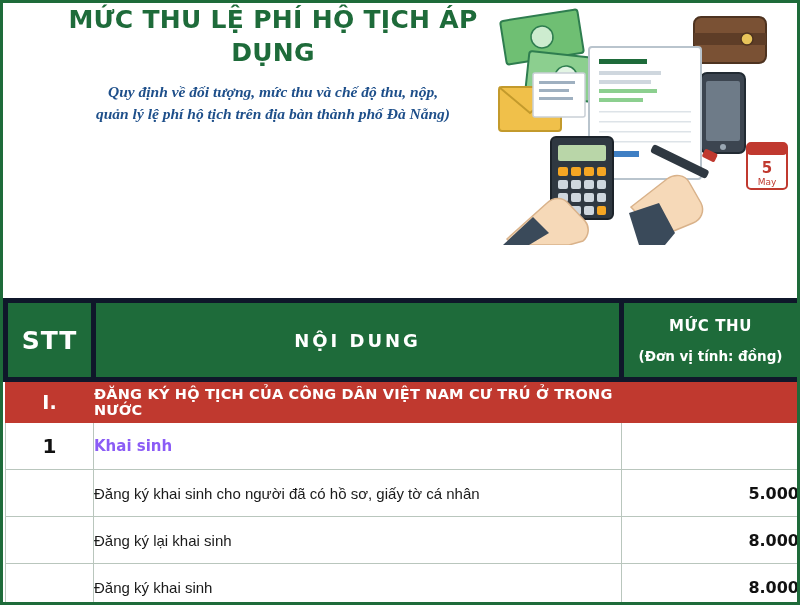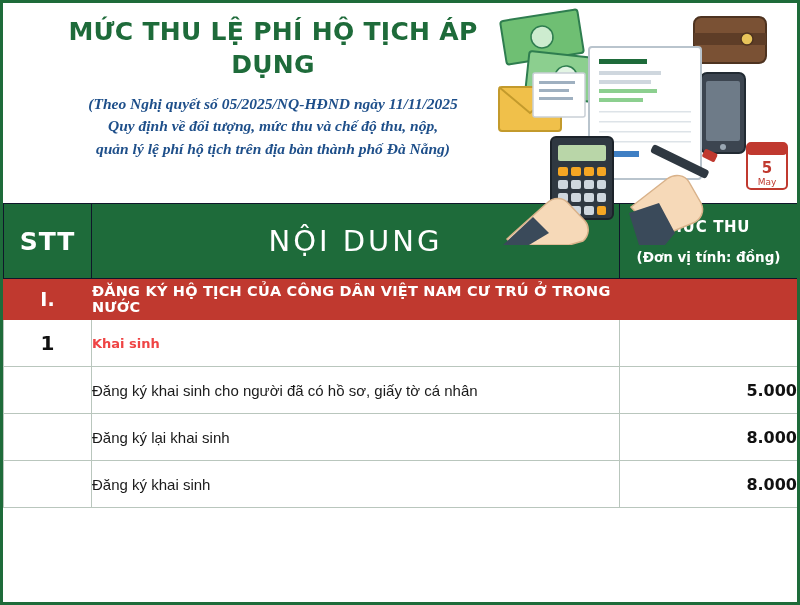"MỨC THU LỆ PHÍ HỘ" .header { height: 200px -> 295px; padding: 12px 20px 0 20px -> 0 20px 0 20px }
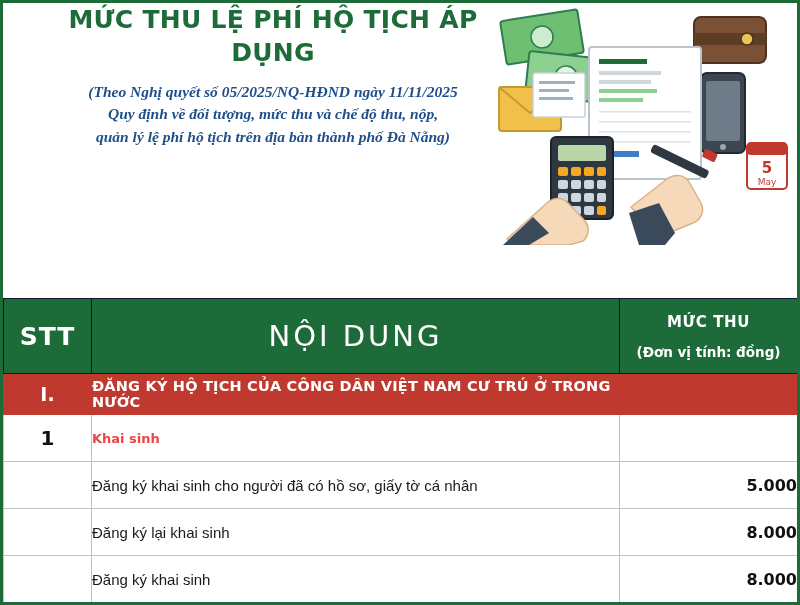"(Theo Nghị quyết số 05/2025/NQ-HĐND" div.subtitle-line { html: <div>(Theo Nghị quyết số 05/2025/NQ-HĐND ngày 11/11/2025</div> -> none }
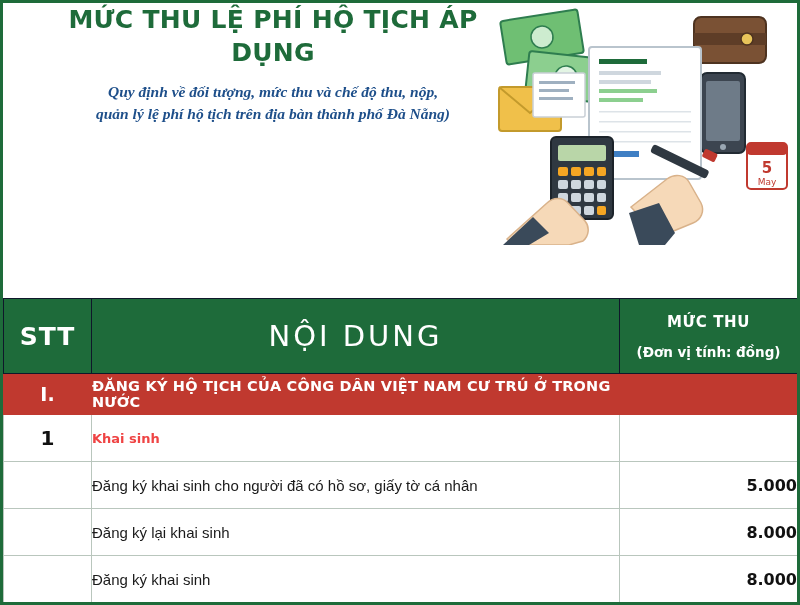"STT" .thead-row th { border: 1px solid #0f172a -> 5px solid #0f172a }
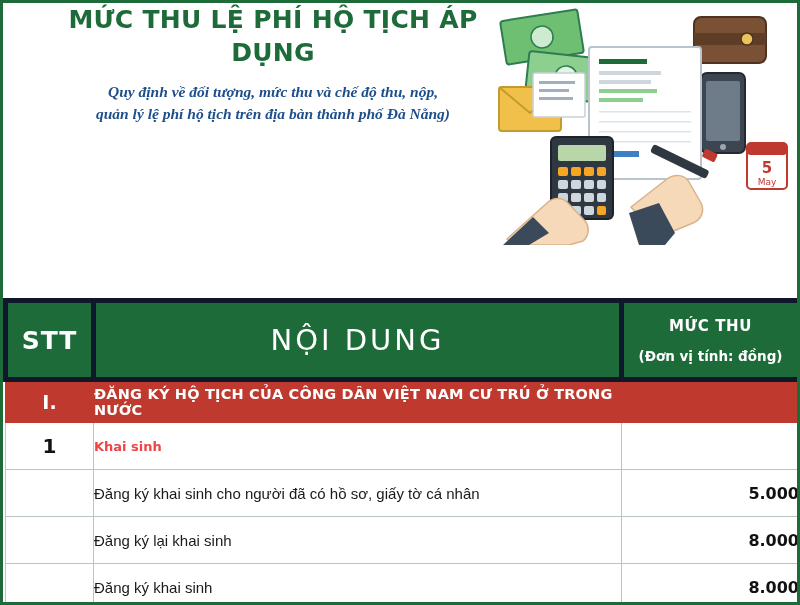"NỘI DUNG" .th-content { font-size: 29px -> 18px; font-weight: normal -> bold }
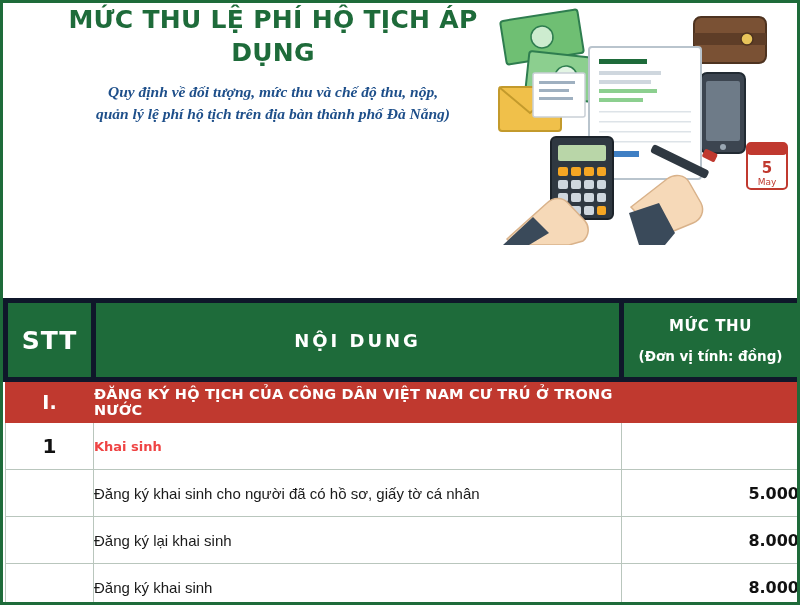"Khai sinh" .group-title { color: #ef4444 -> #8b5cf6; font-size: 13px -> 15px }
